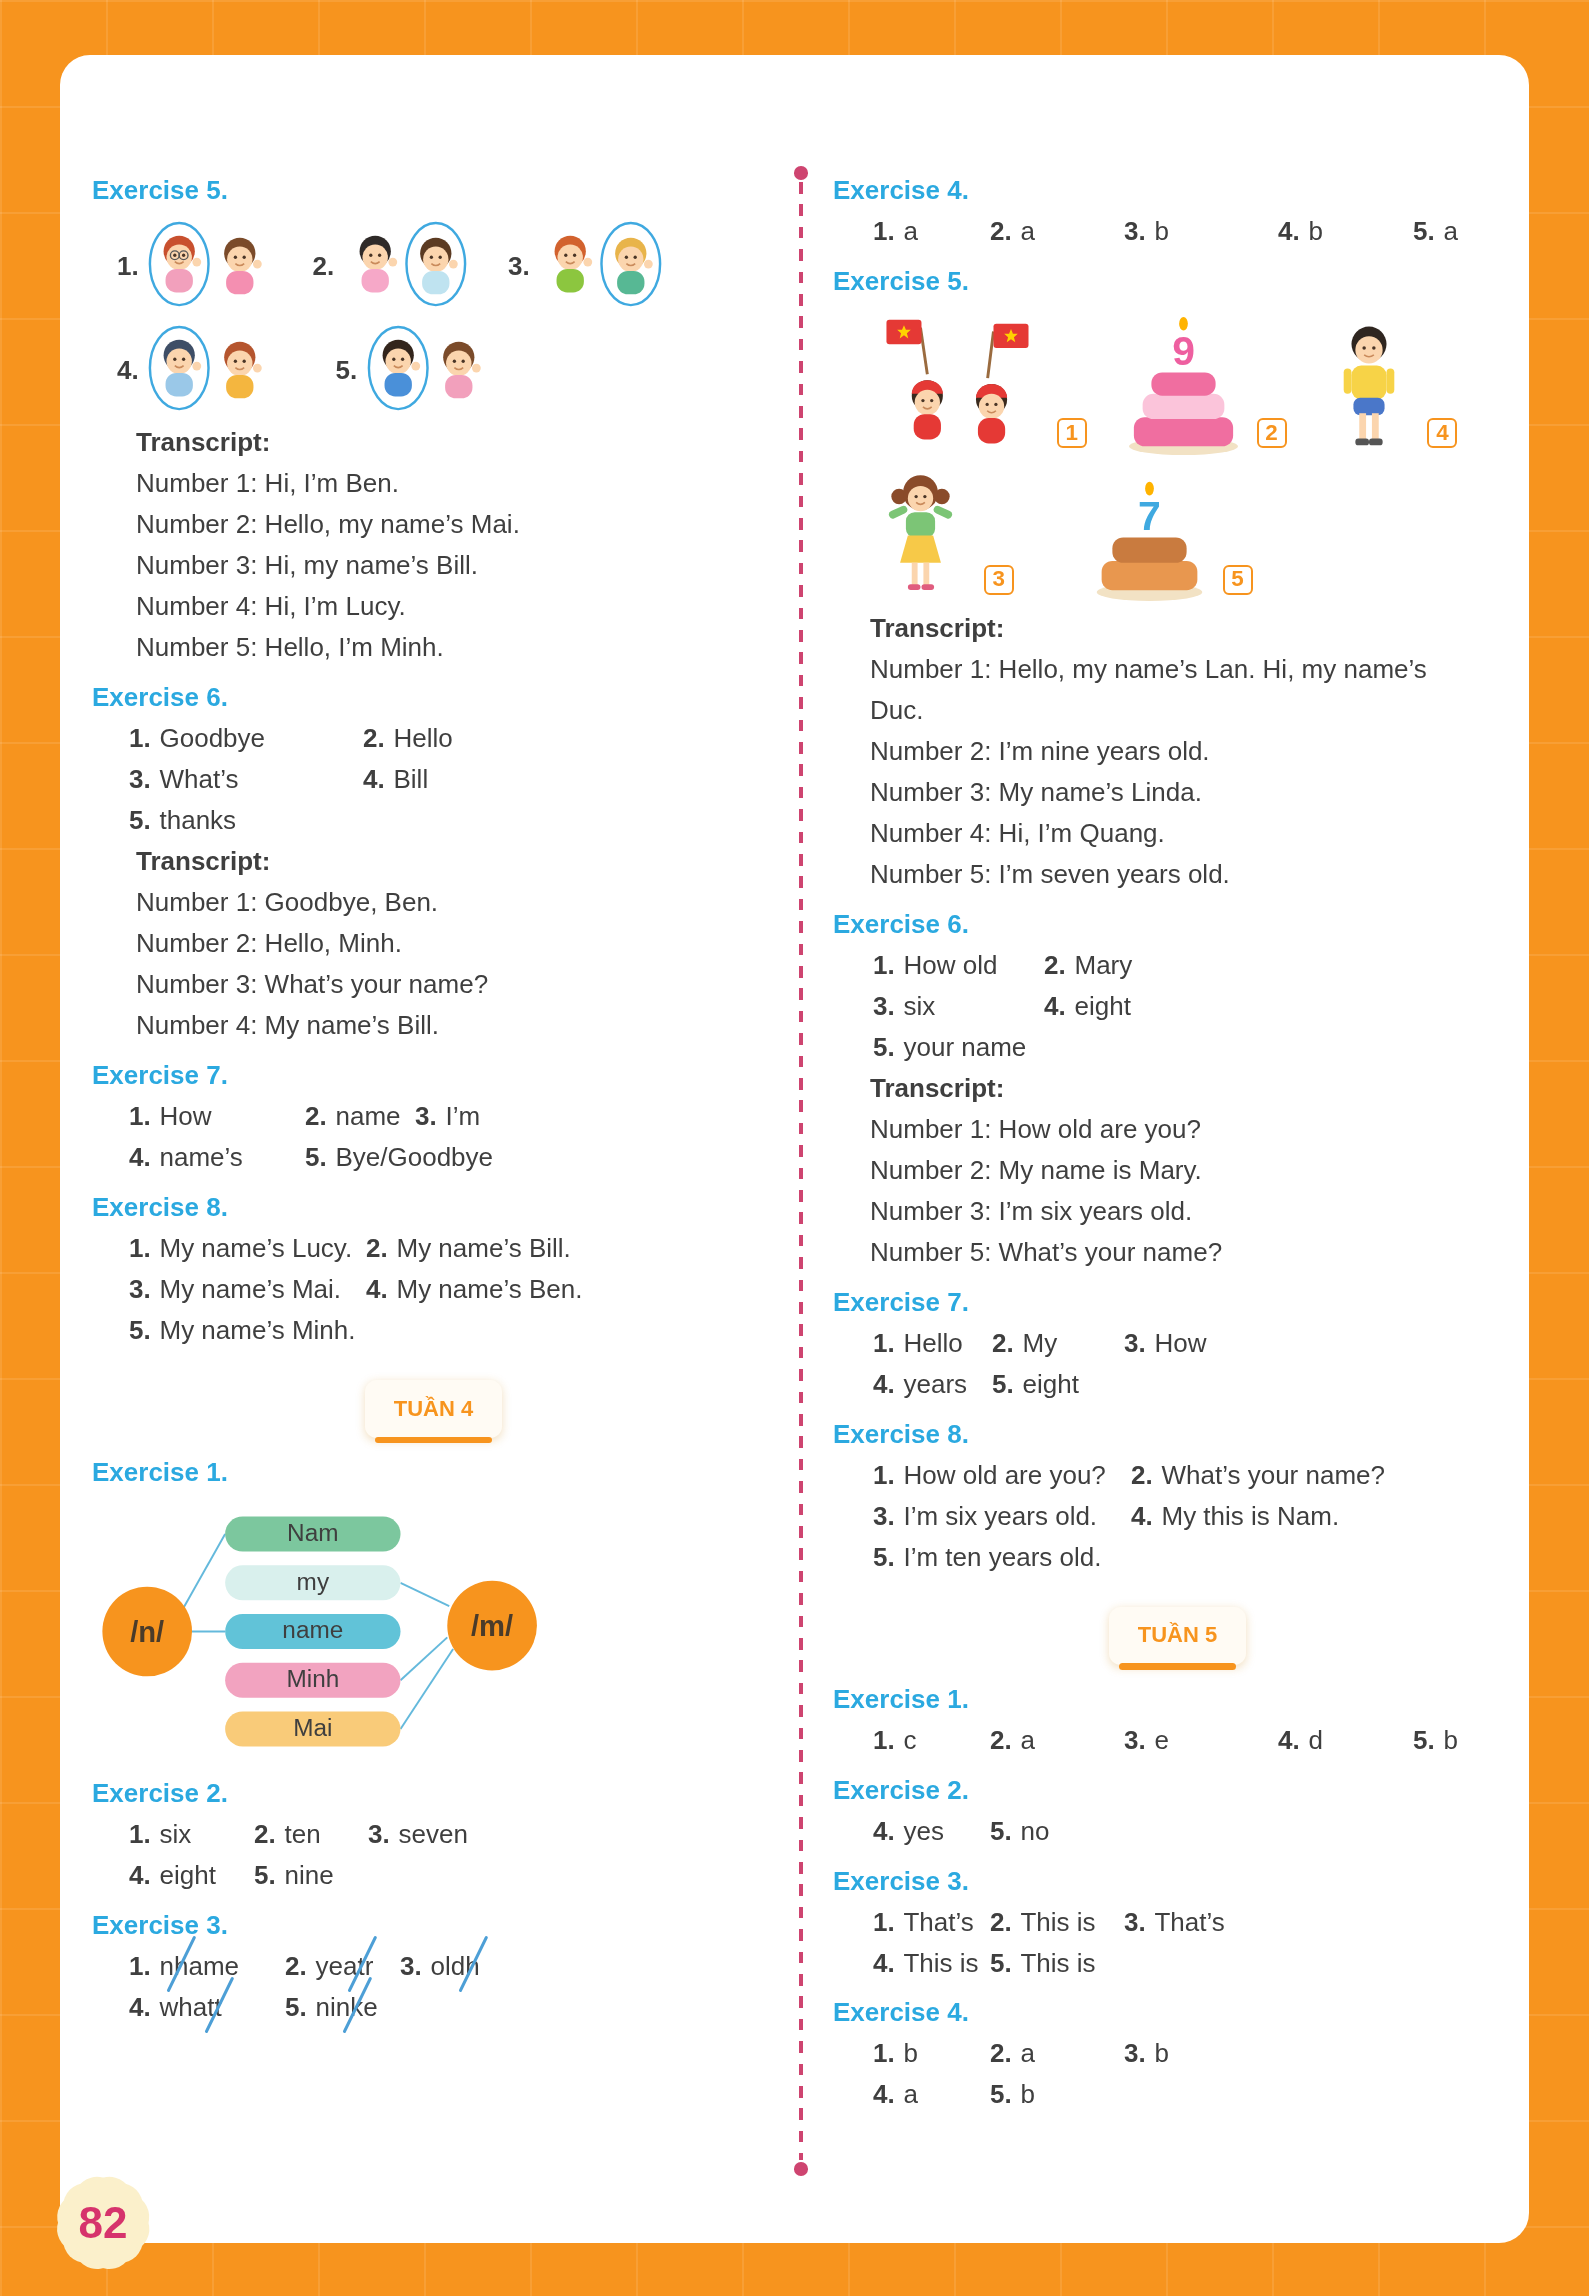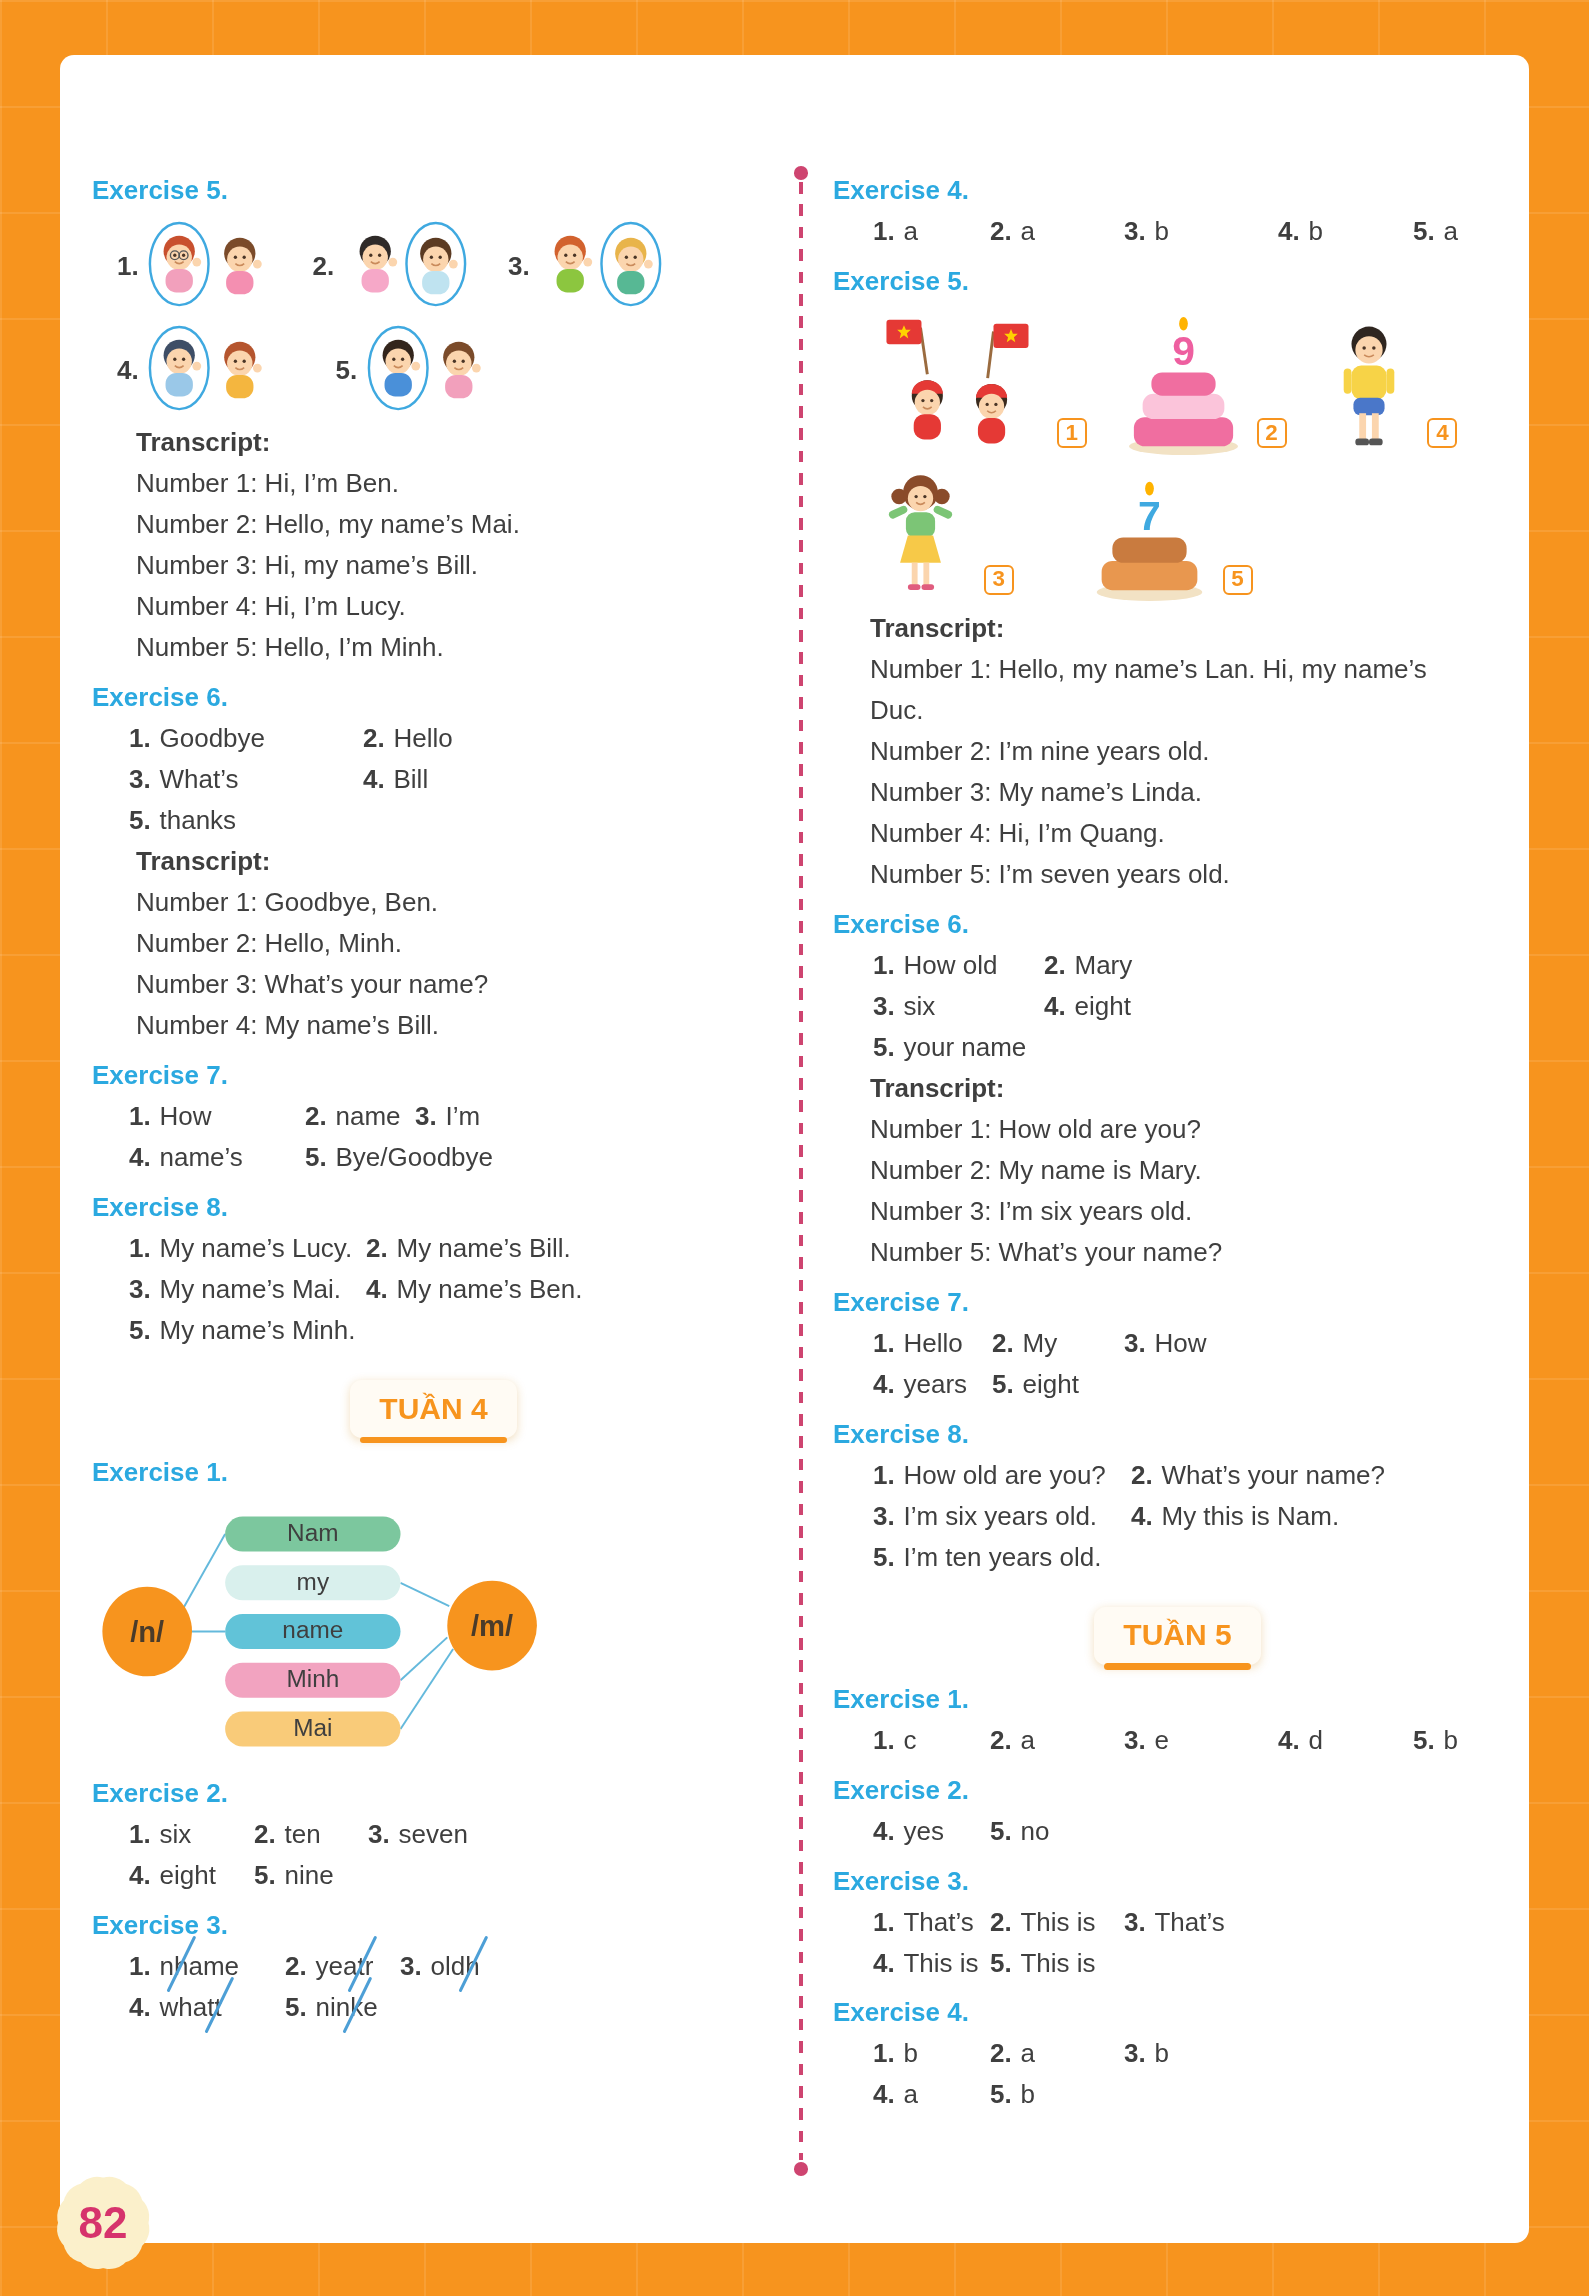"Exercise 5." .sheet { border-radius: 14px -> 30px }
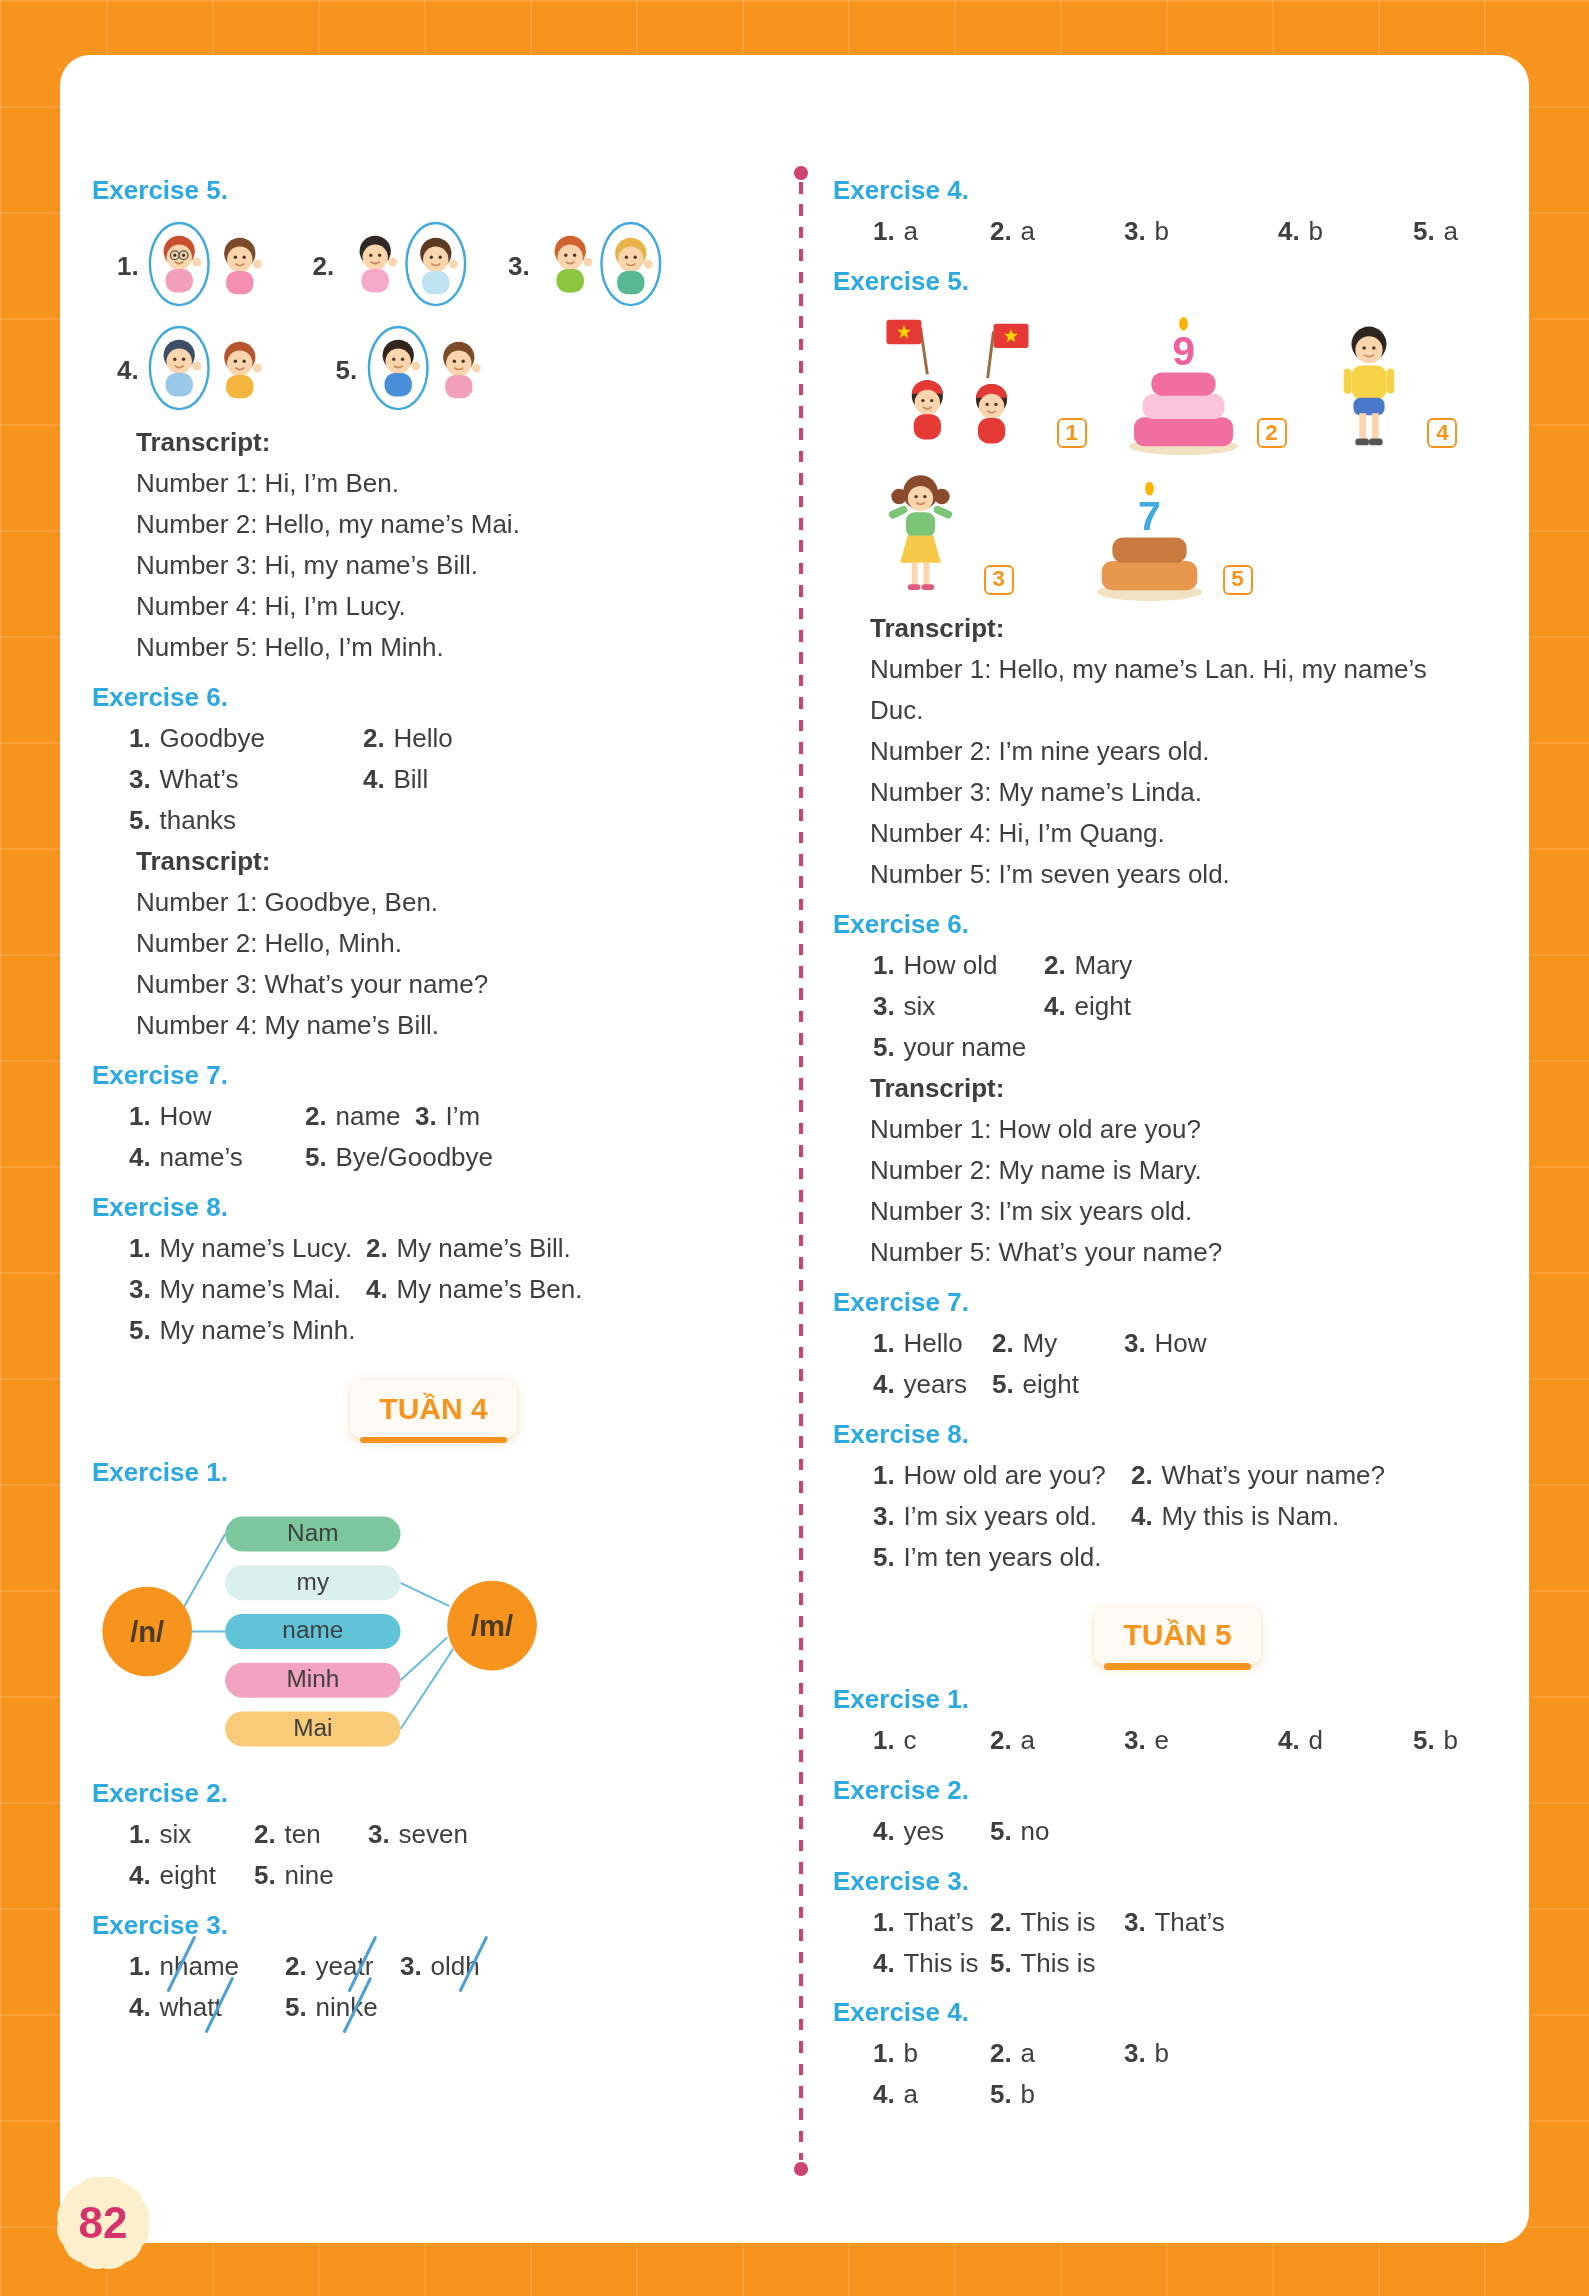"TUẦN 4" .badge { font-size: 30px -> 22px }
